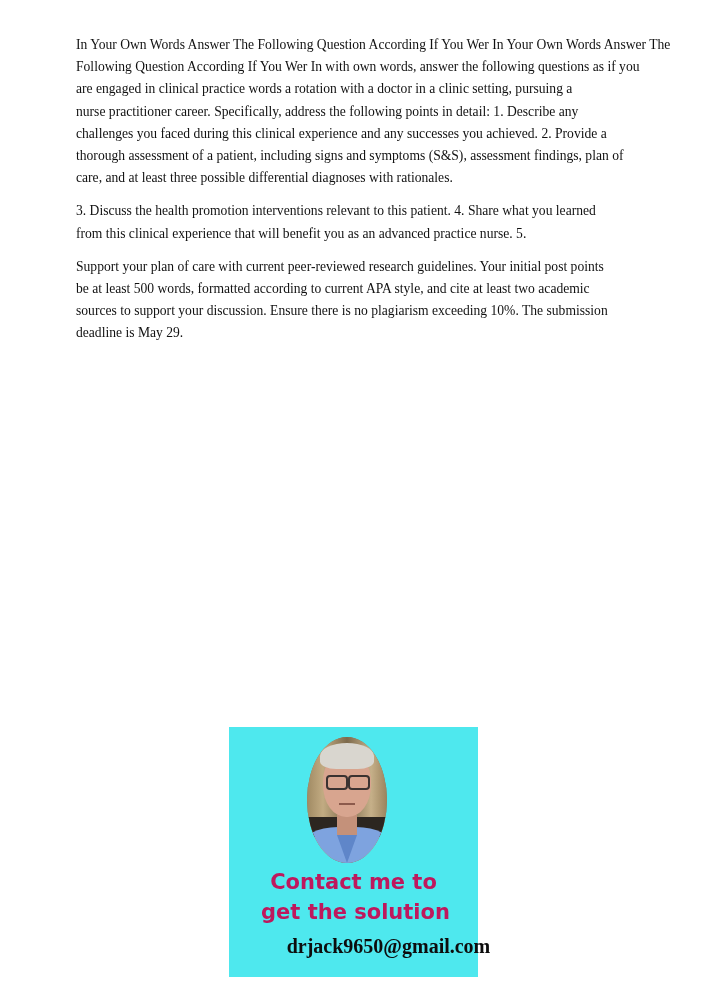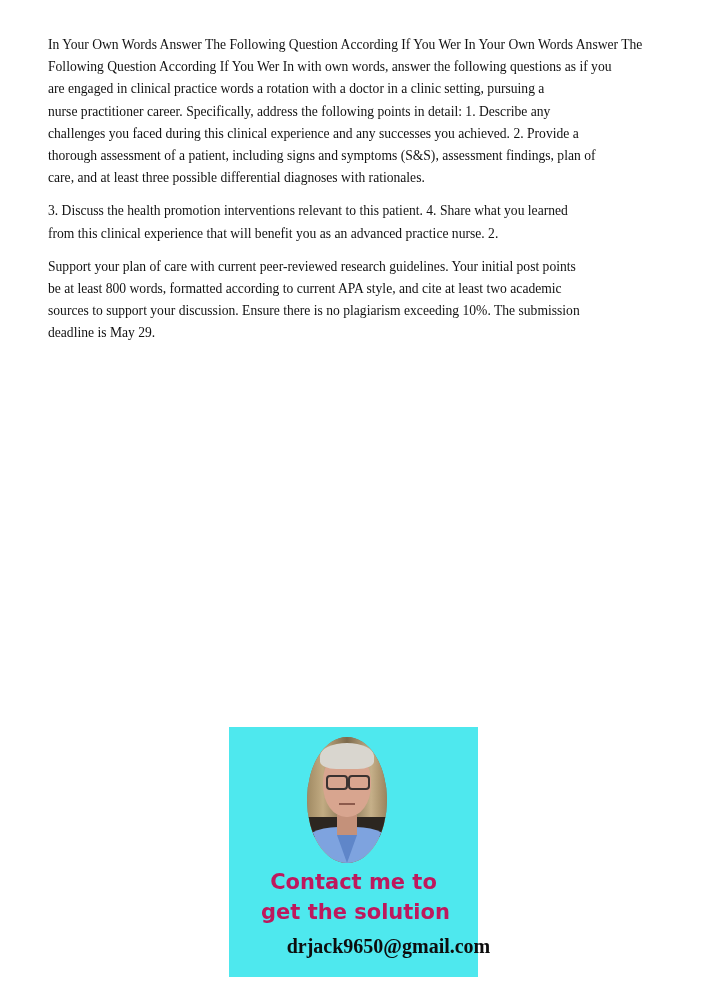"In Your Own Words Answer" .line { margin-left: none -> 28px }
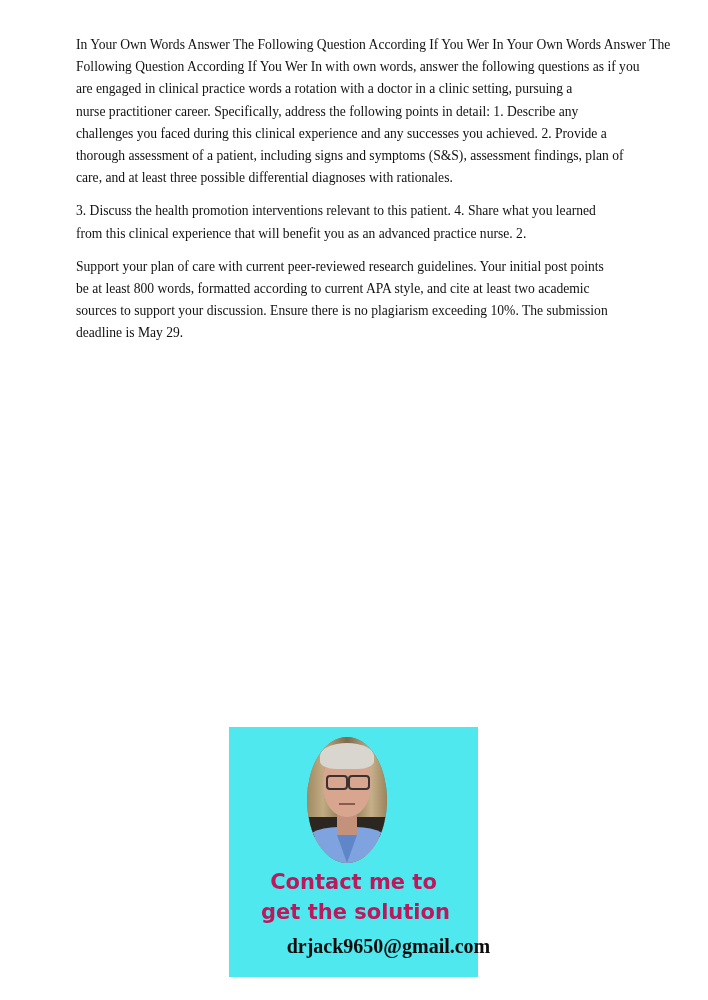"from this clinical experience that" span.line { text: 2 -> 5 }
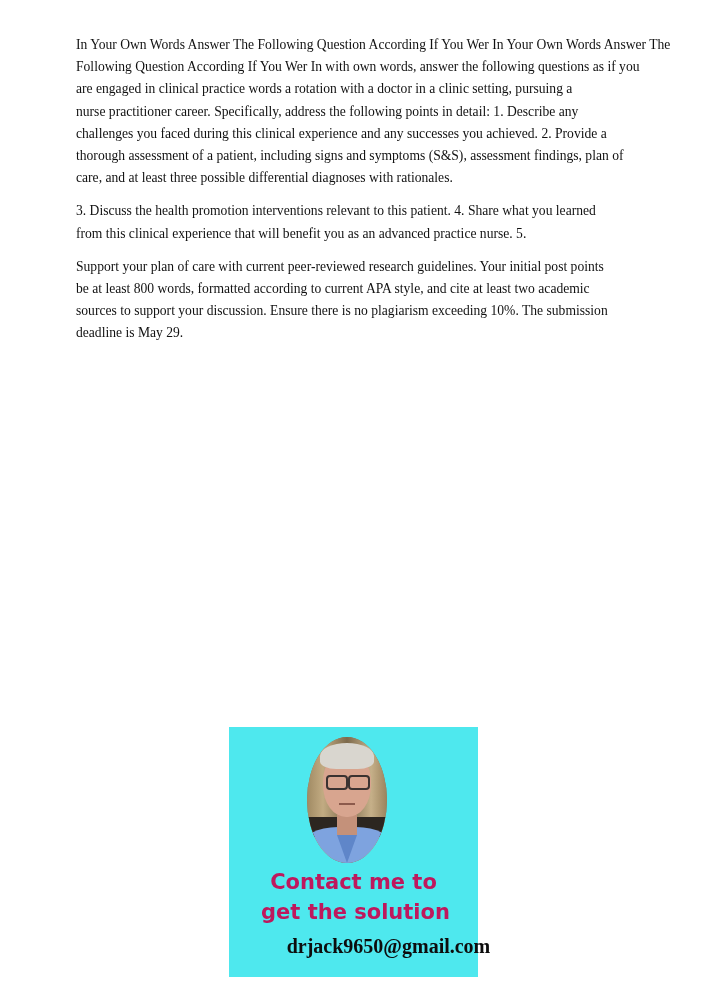"be at least 800 words," span.line { text: 800 -> 500 }
